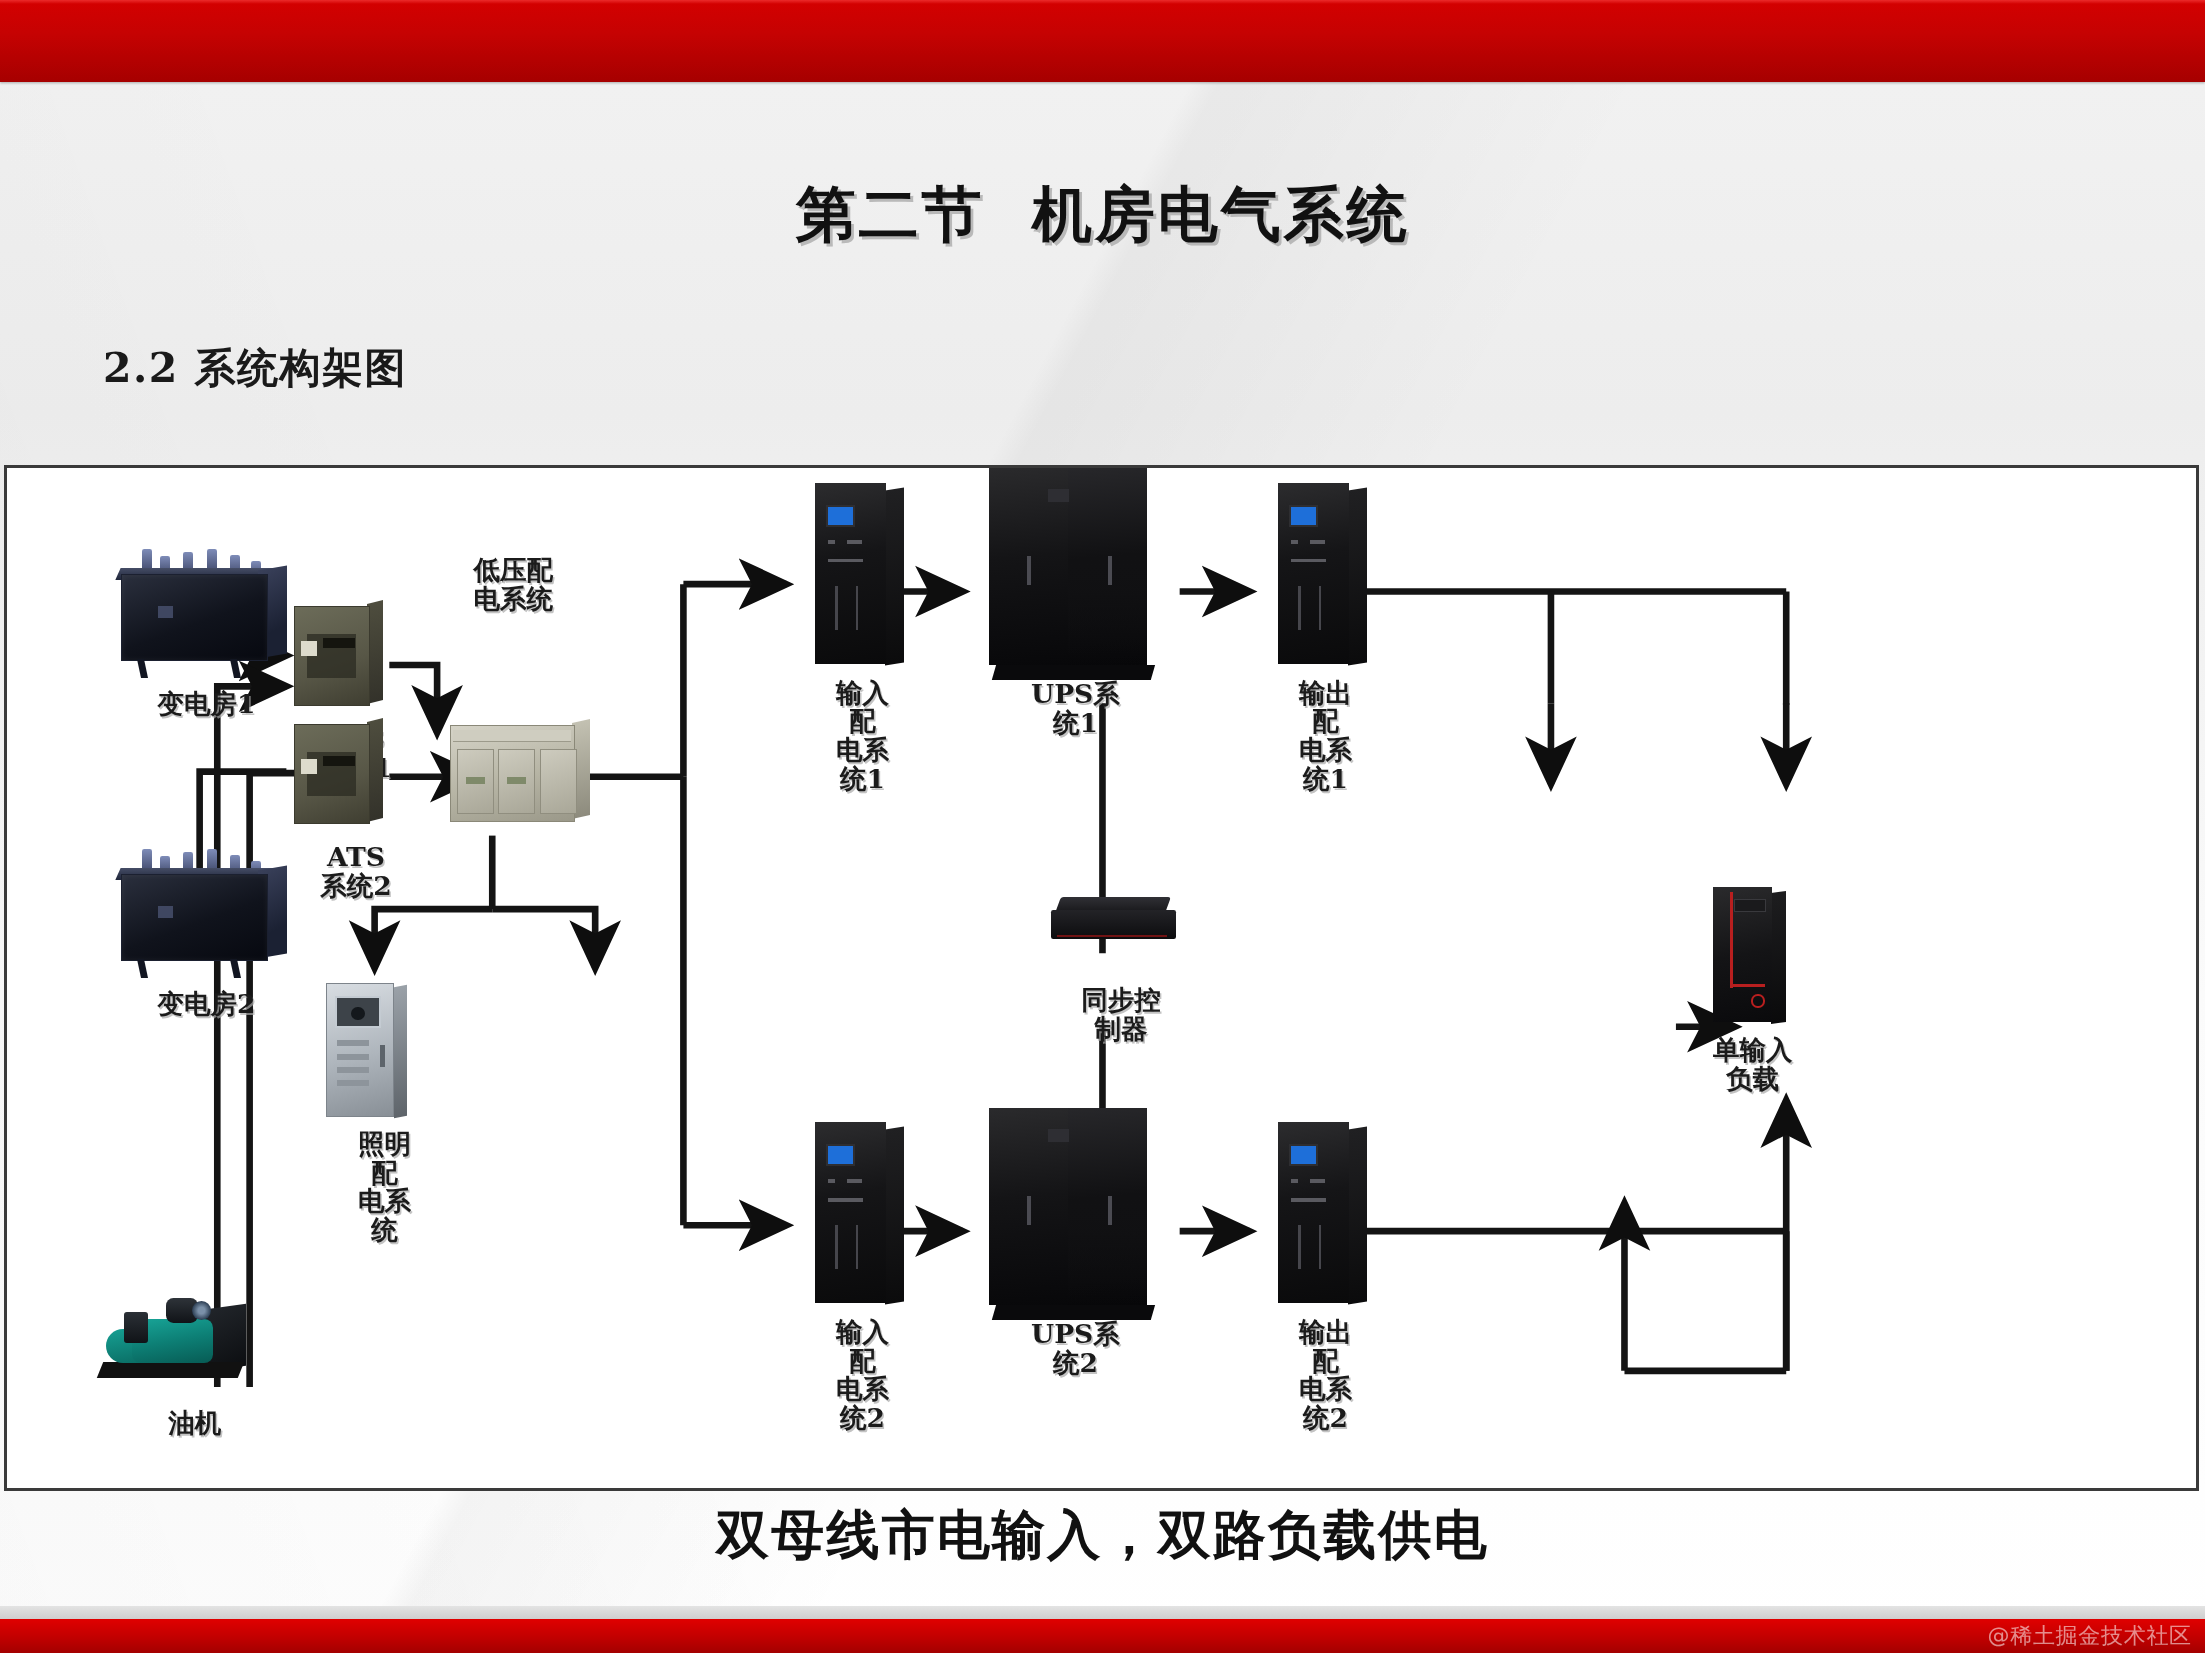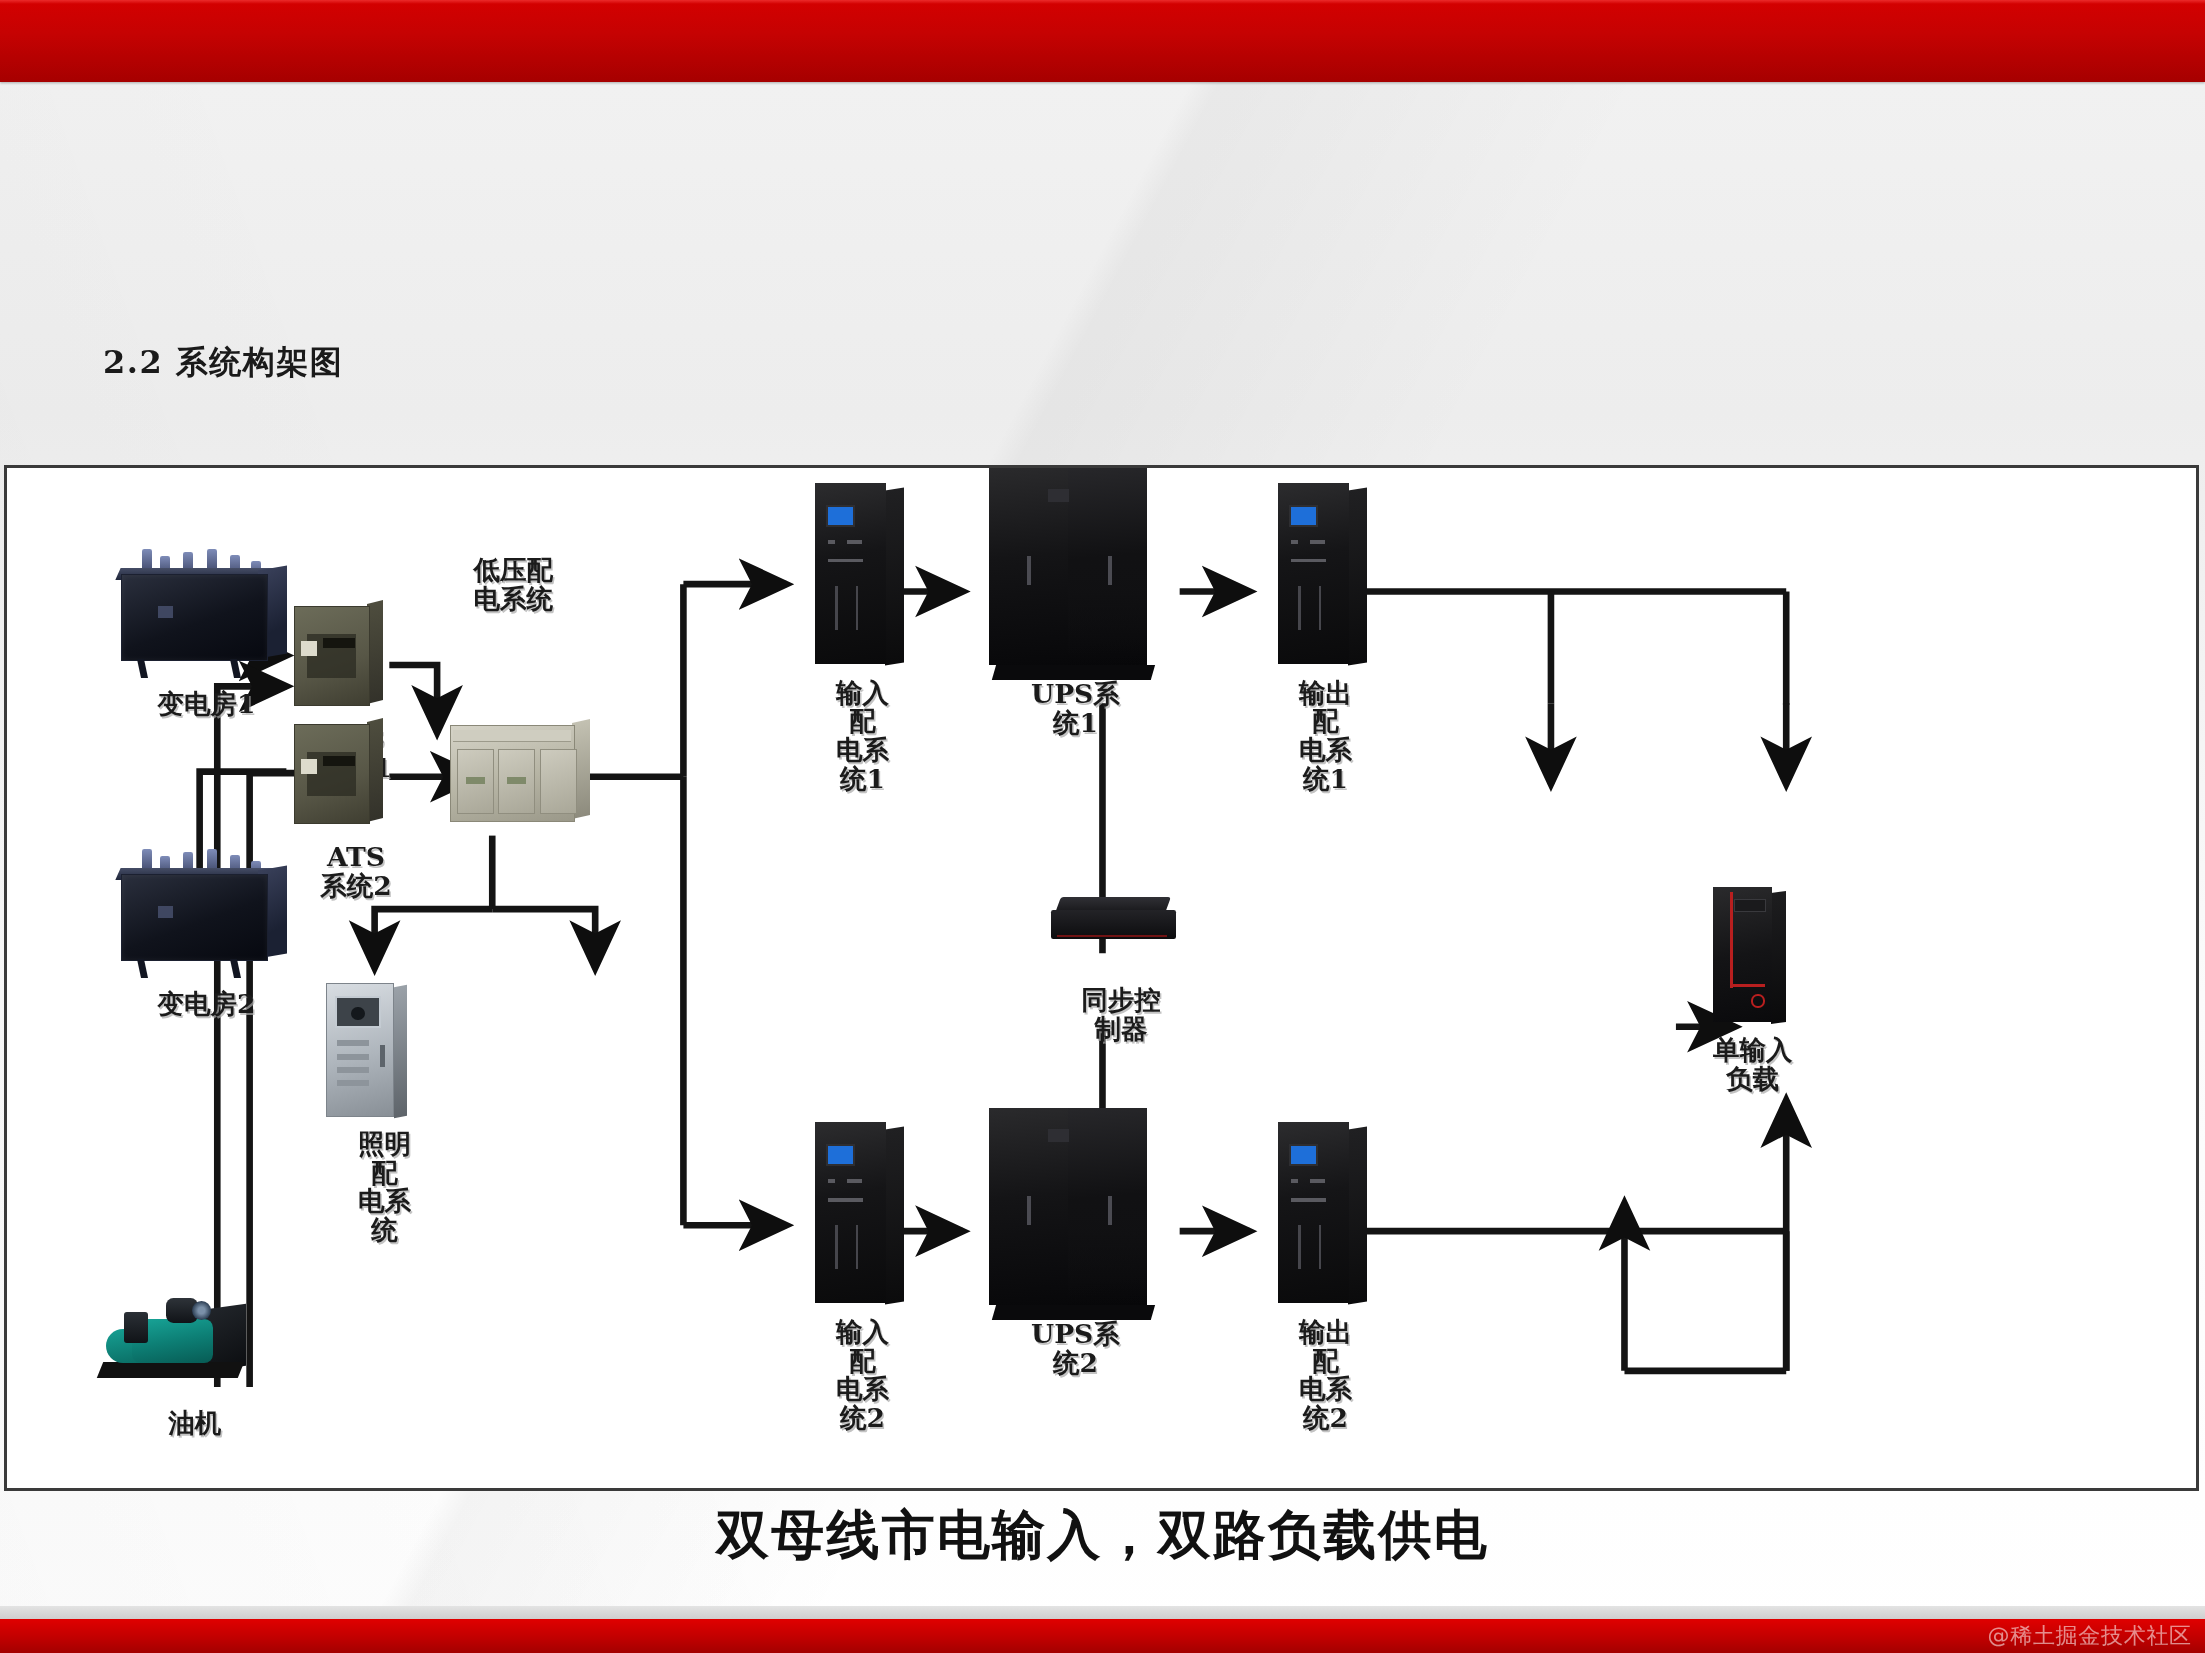"第二节 机房电气系统" div.slide-title { html: none -> <div>第二节 机房电气系统</div> }
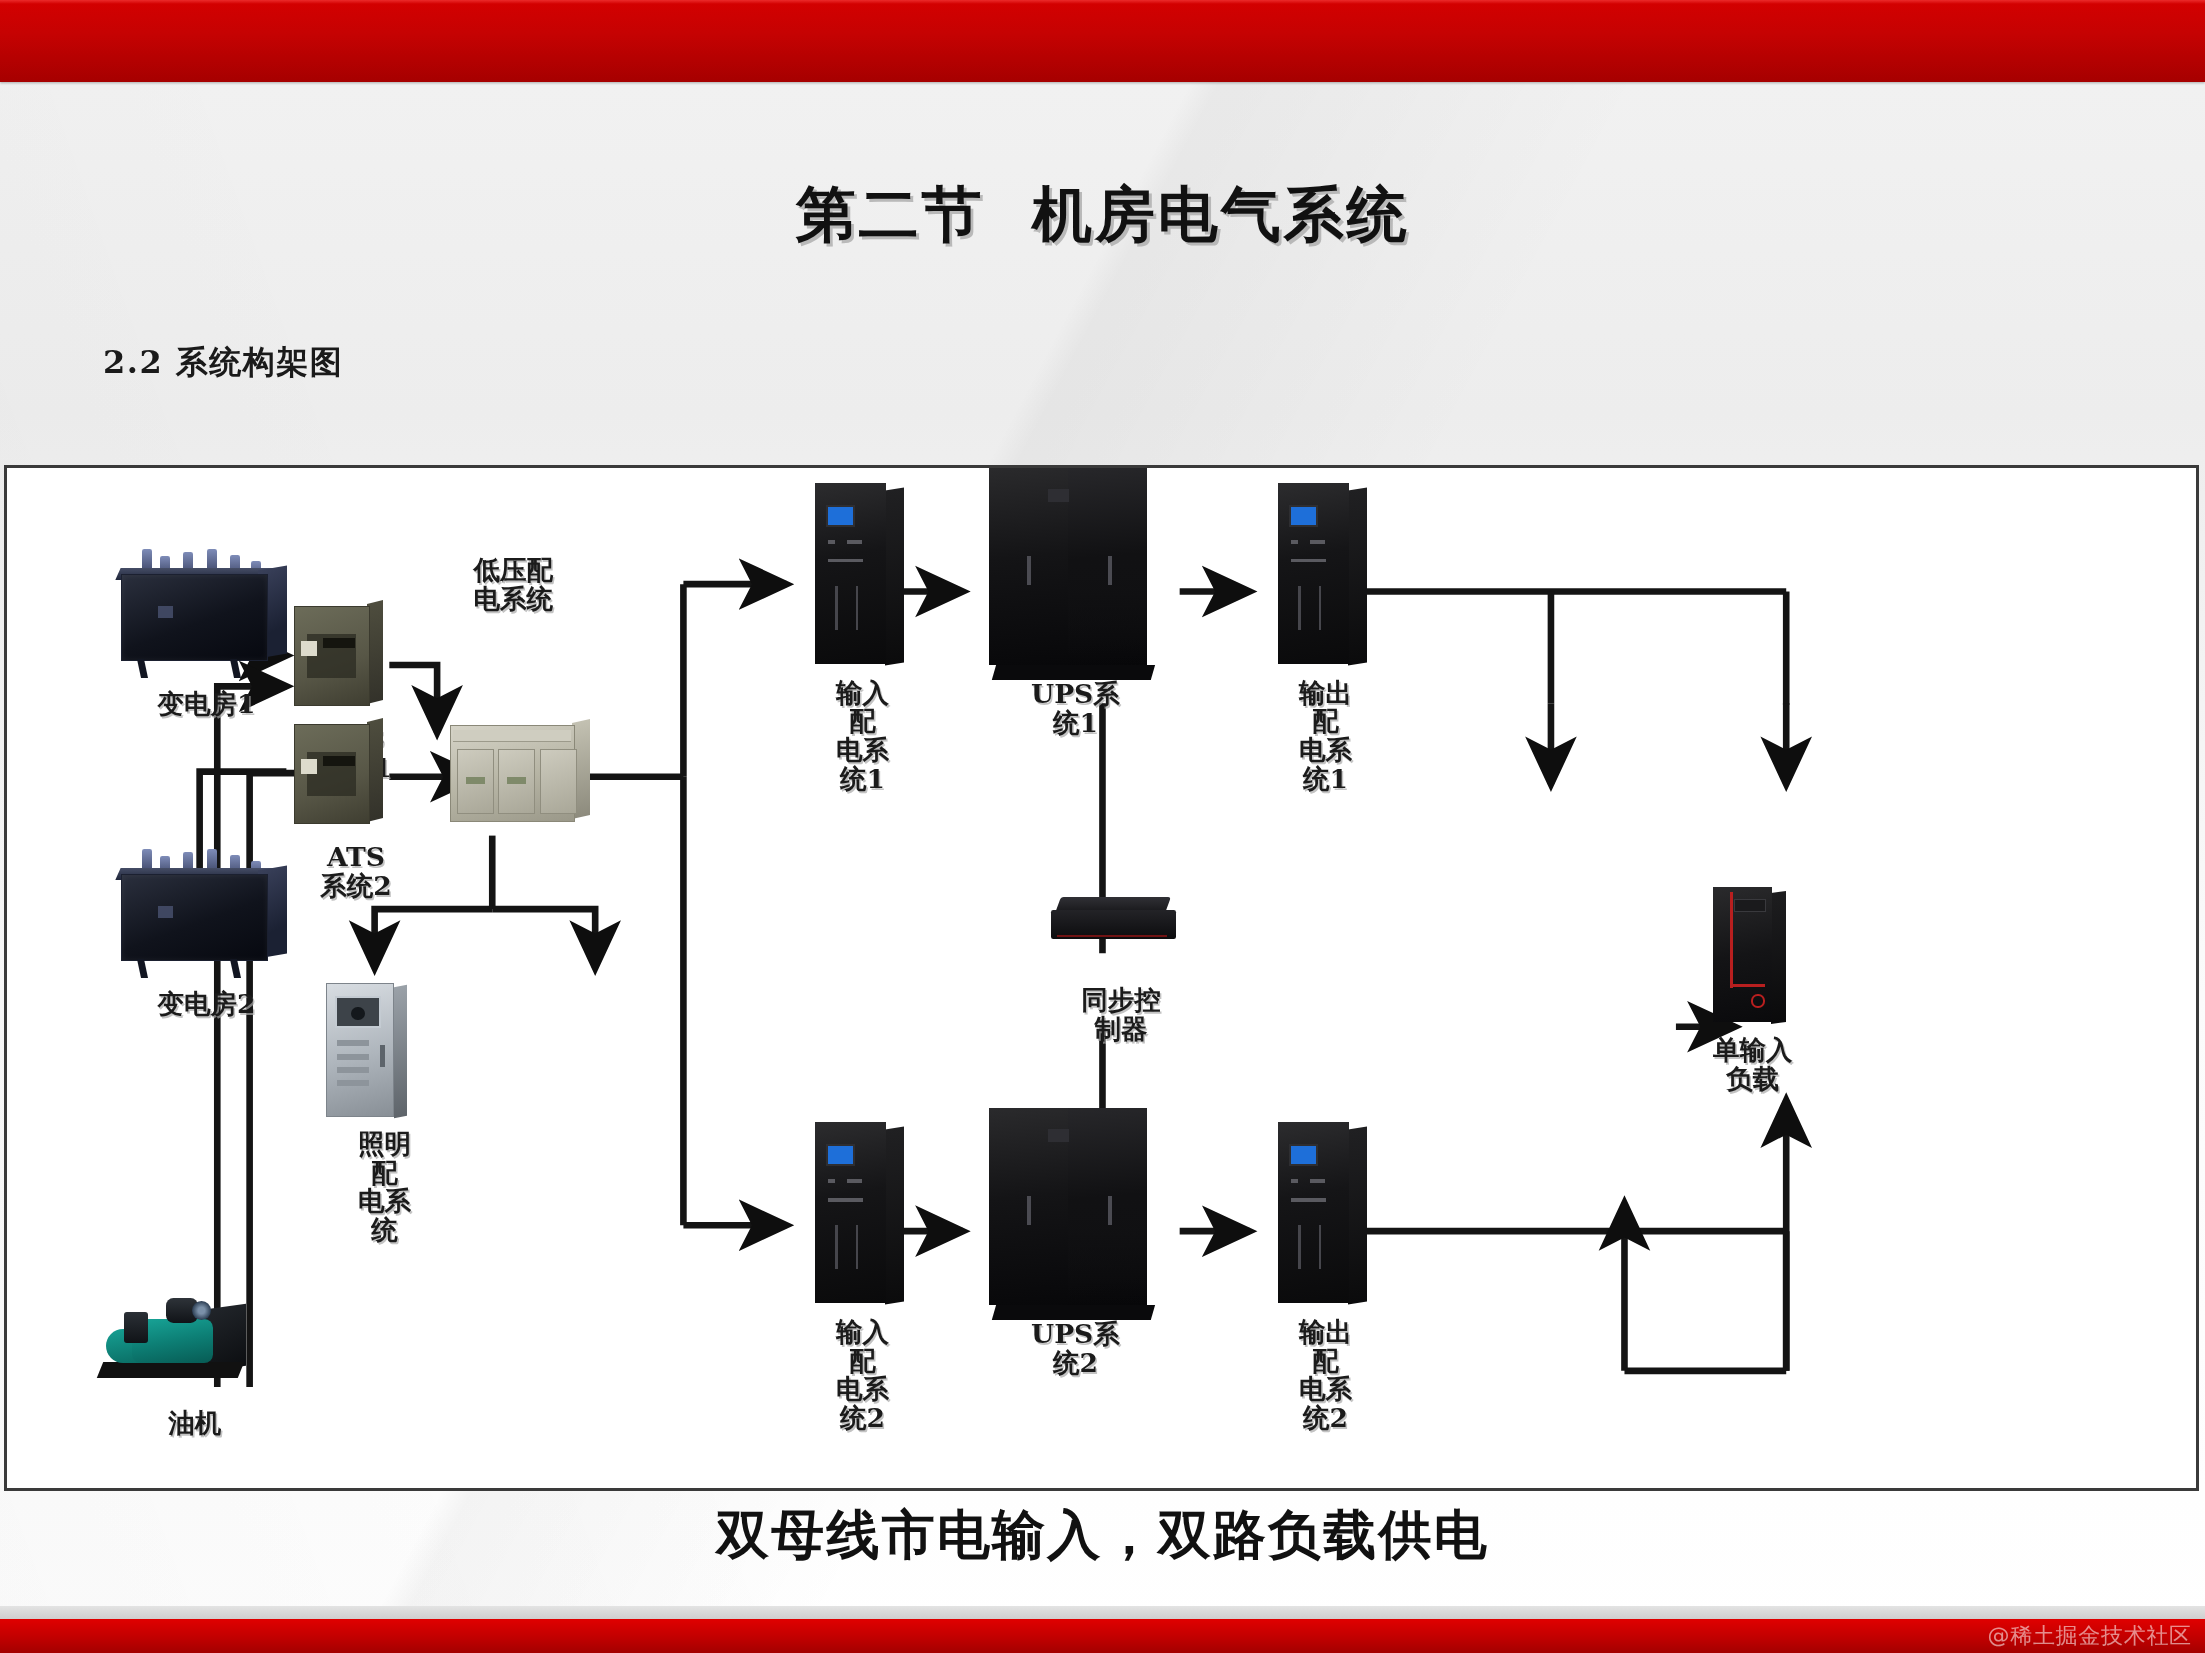"2.2 系统构架图" .slide-subtitle { font-size: 32px -> 41px }
